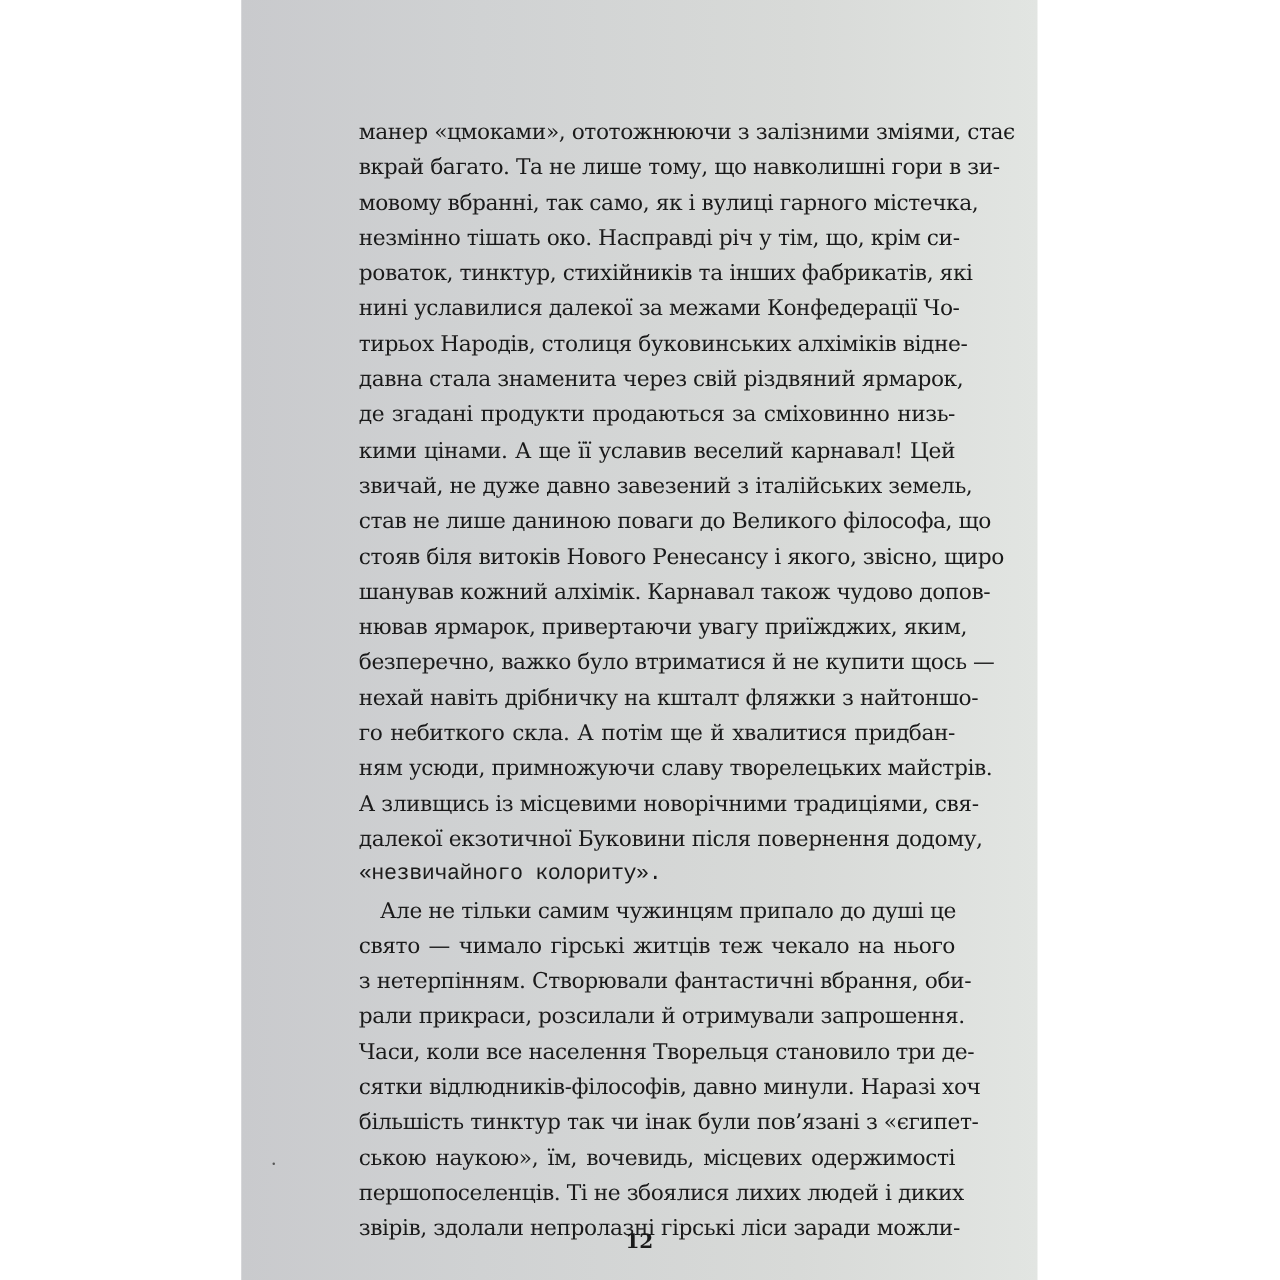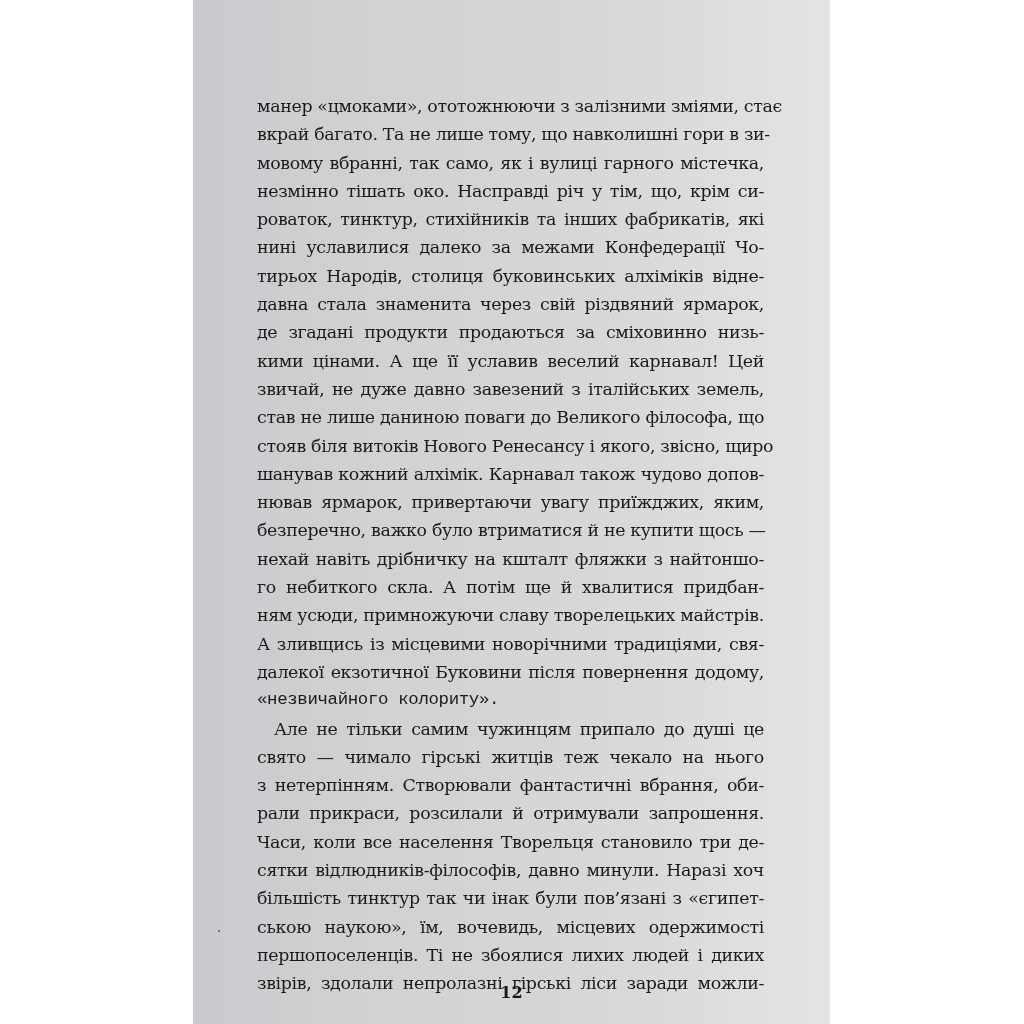"манер «цмоками», ототожнюючи з залізними" .line { margin-left: none -> 30px }
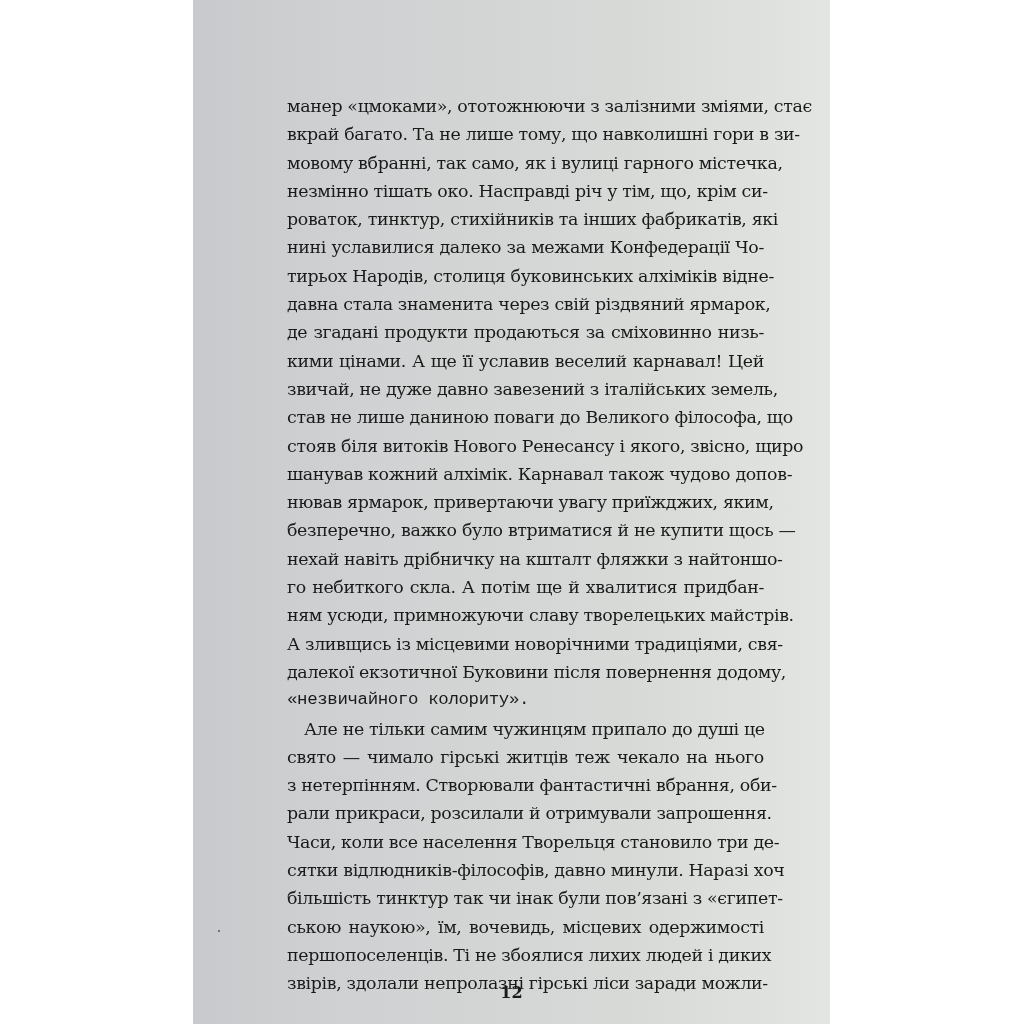"нині уславилися далеко за межами" div.line { text: далеко -> далекої }
